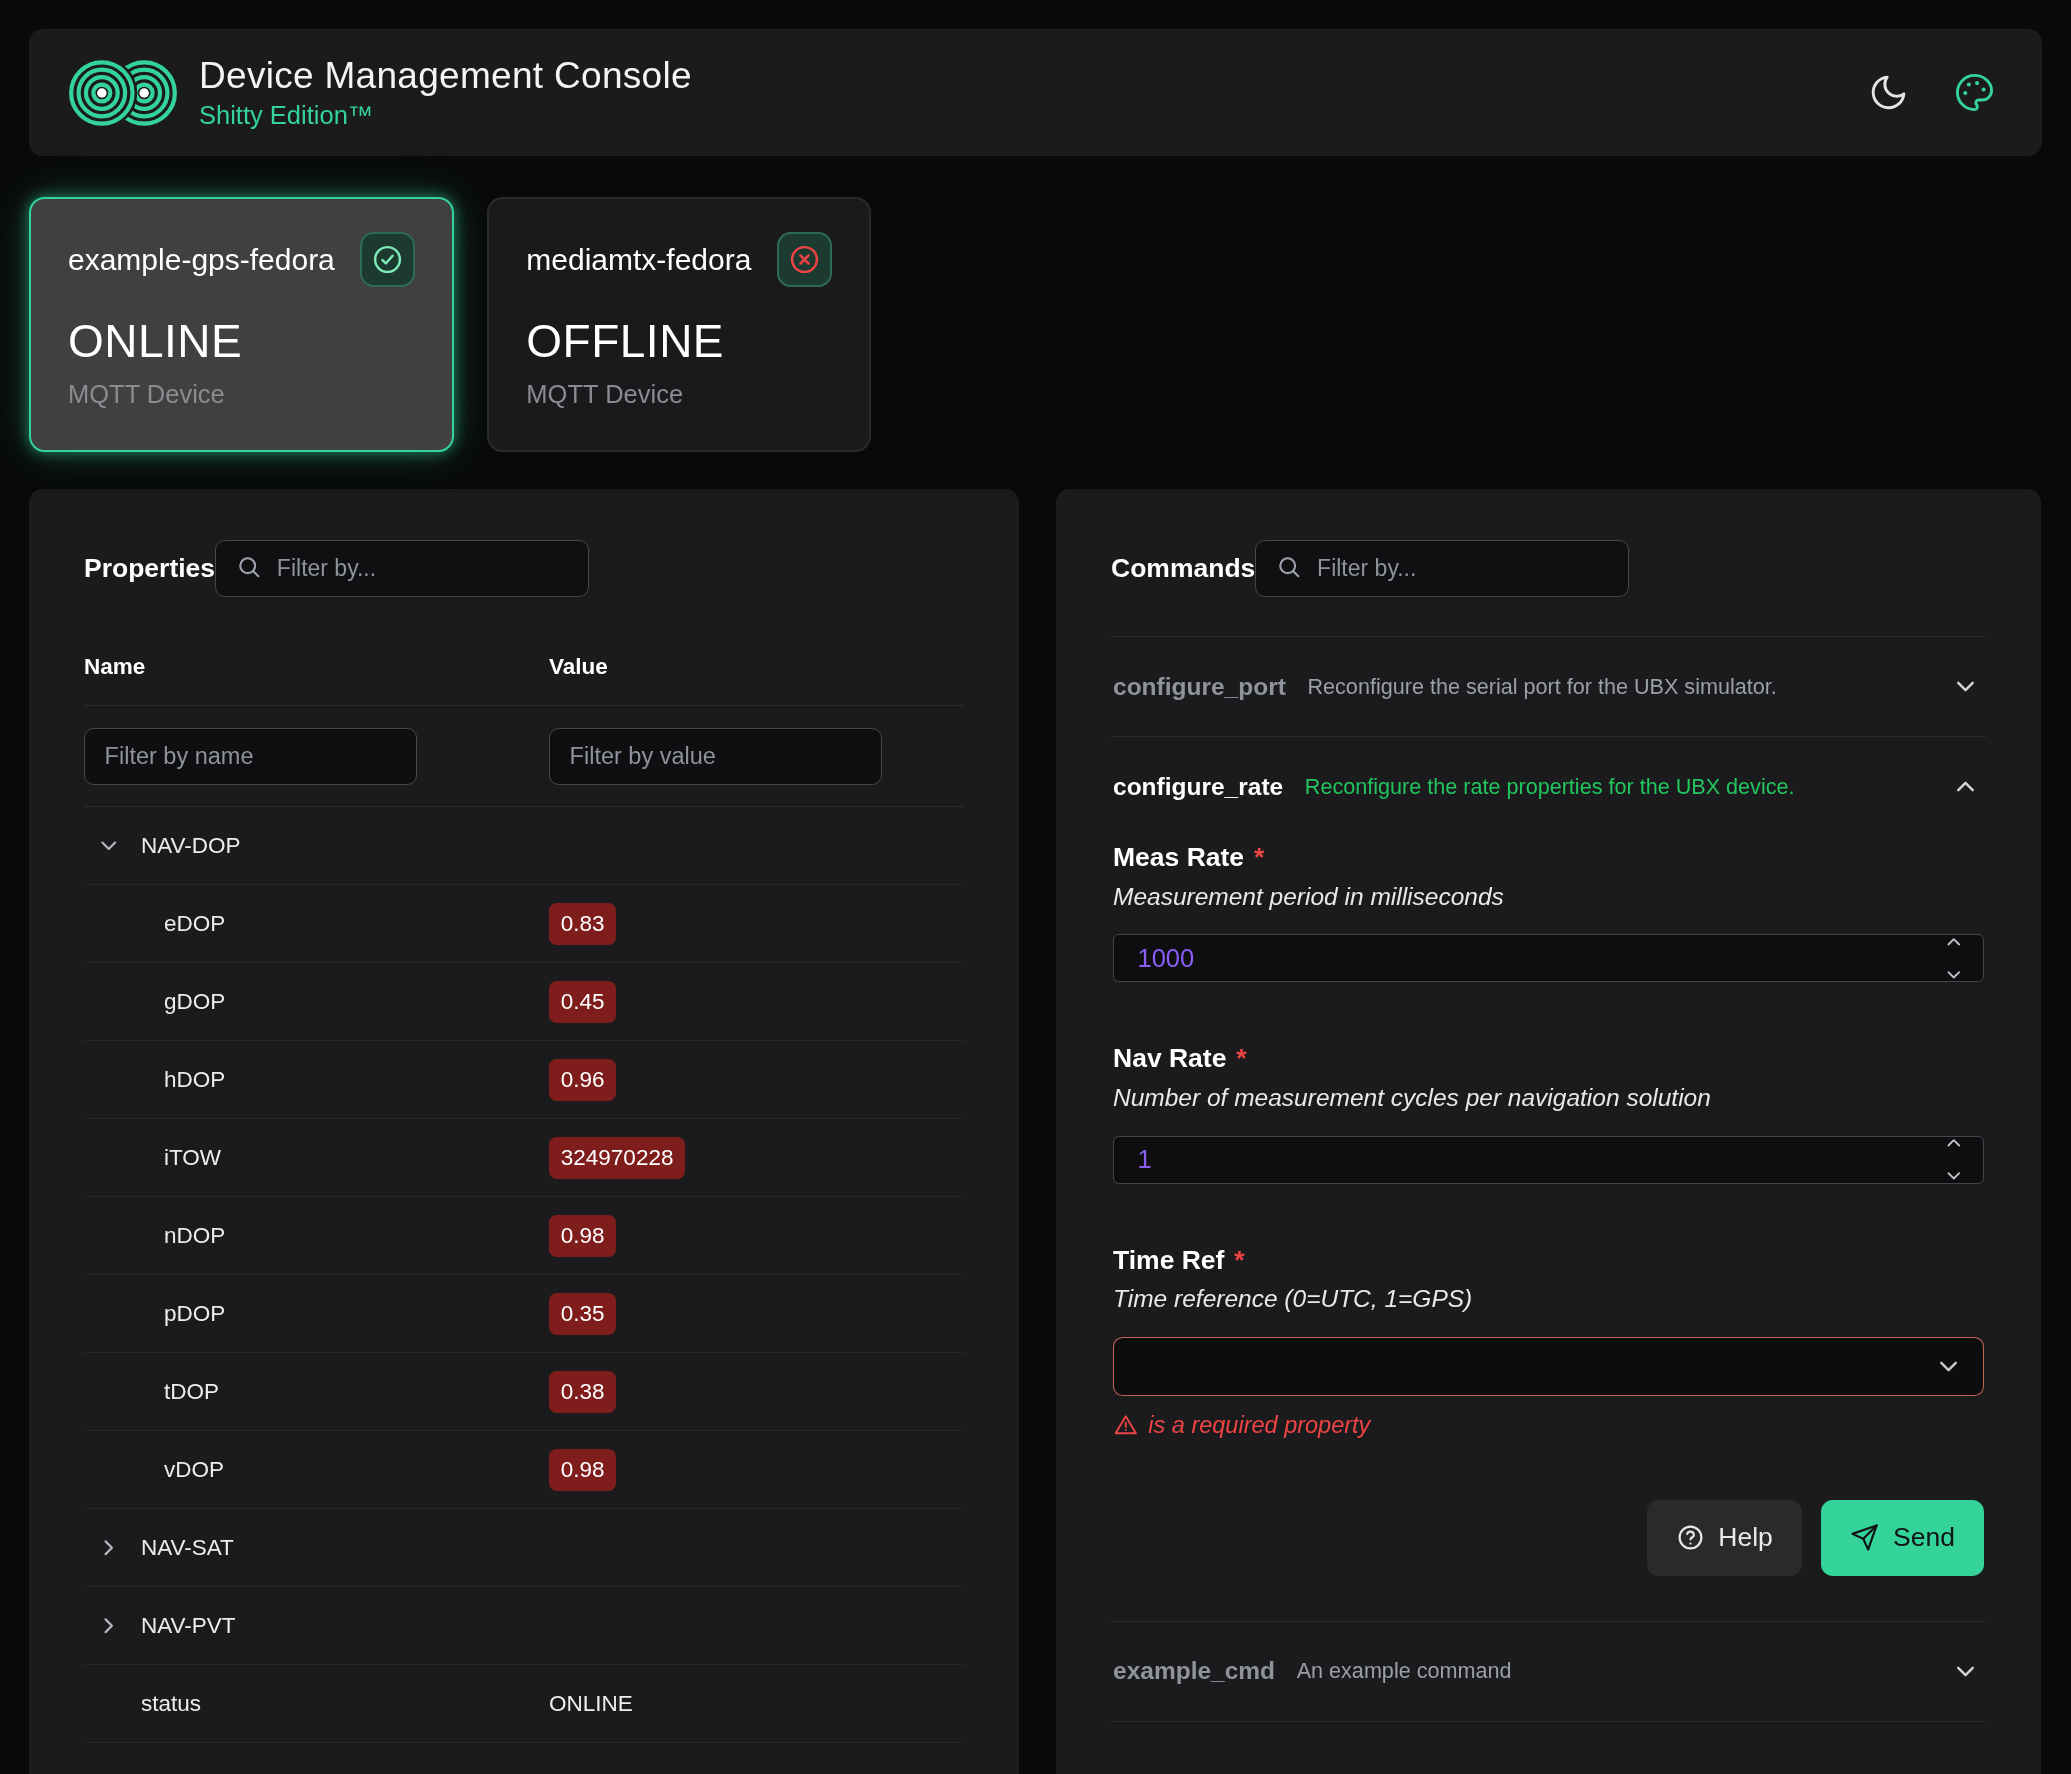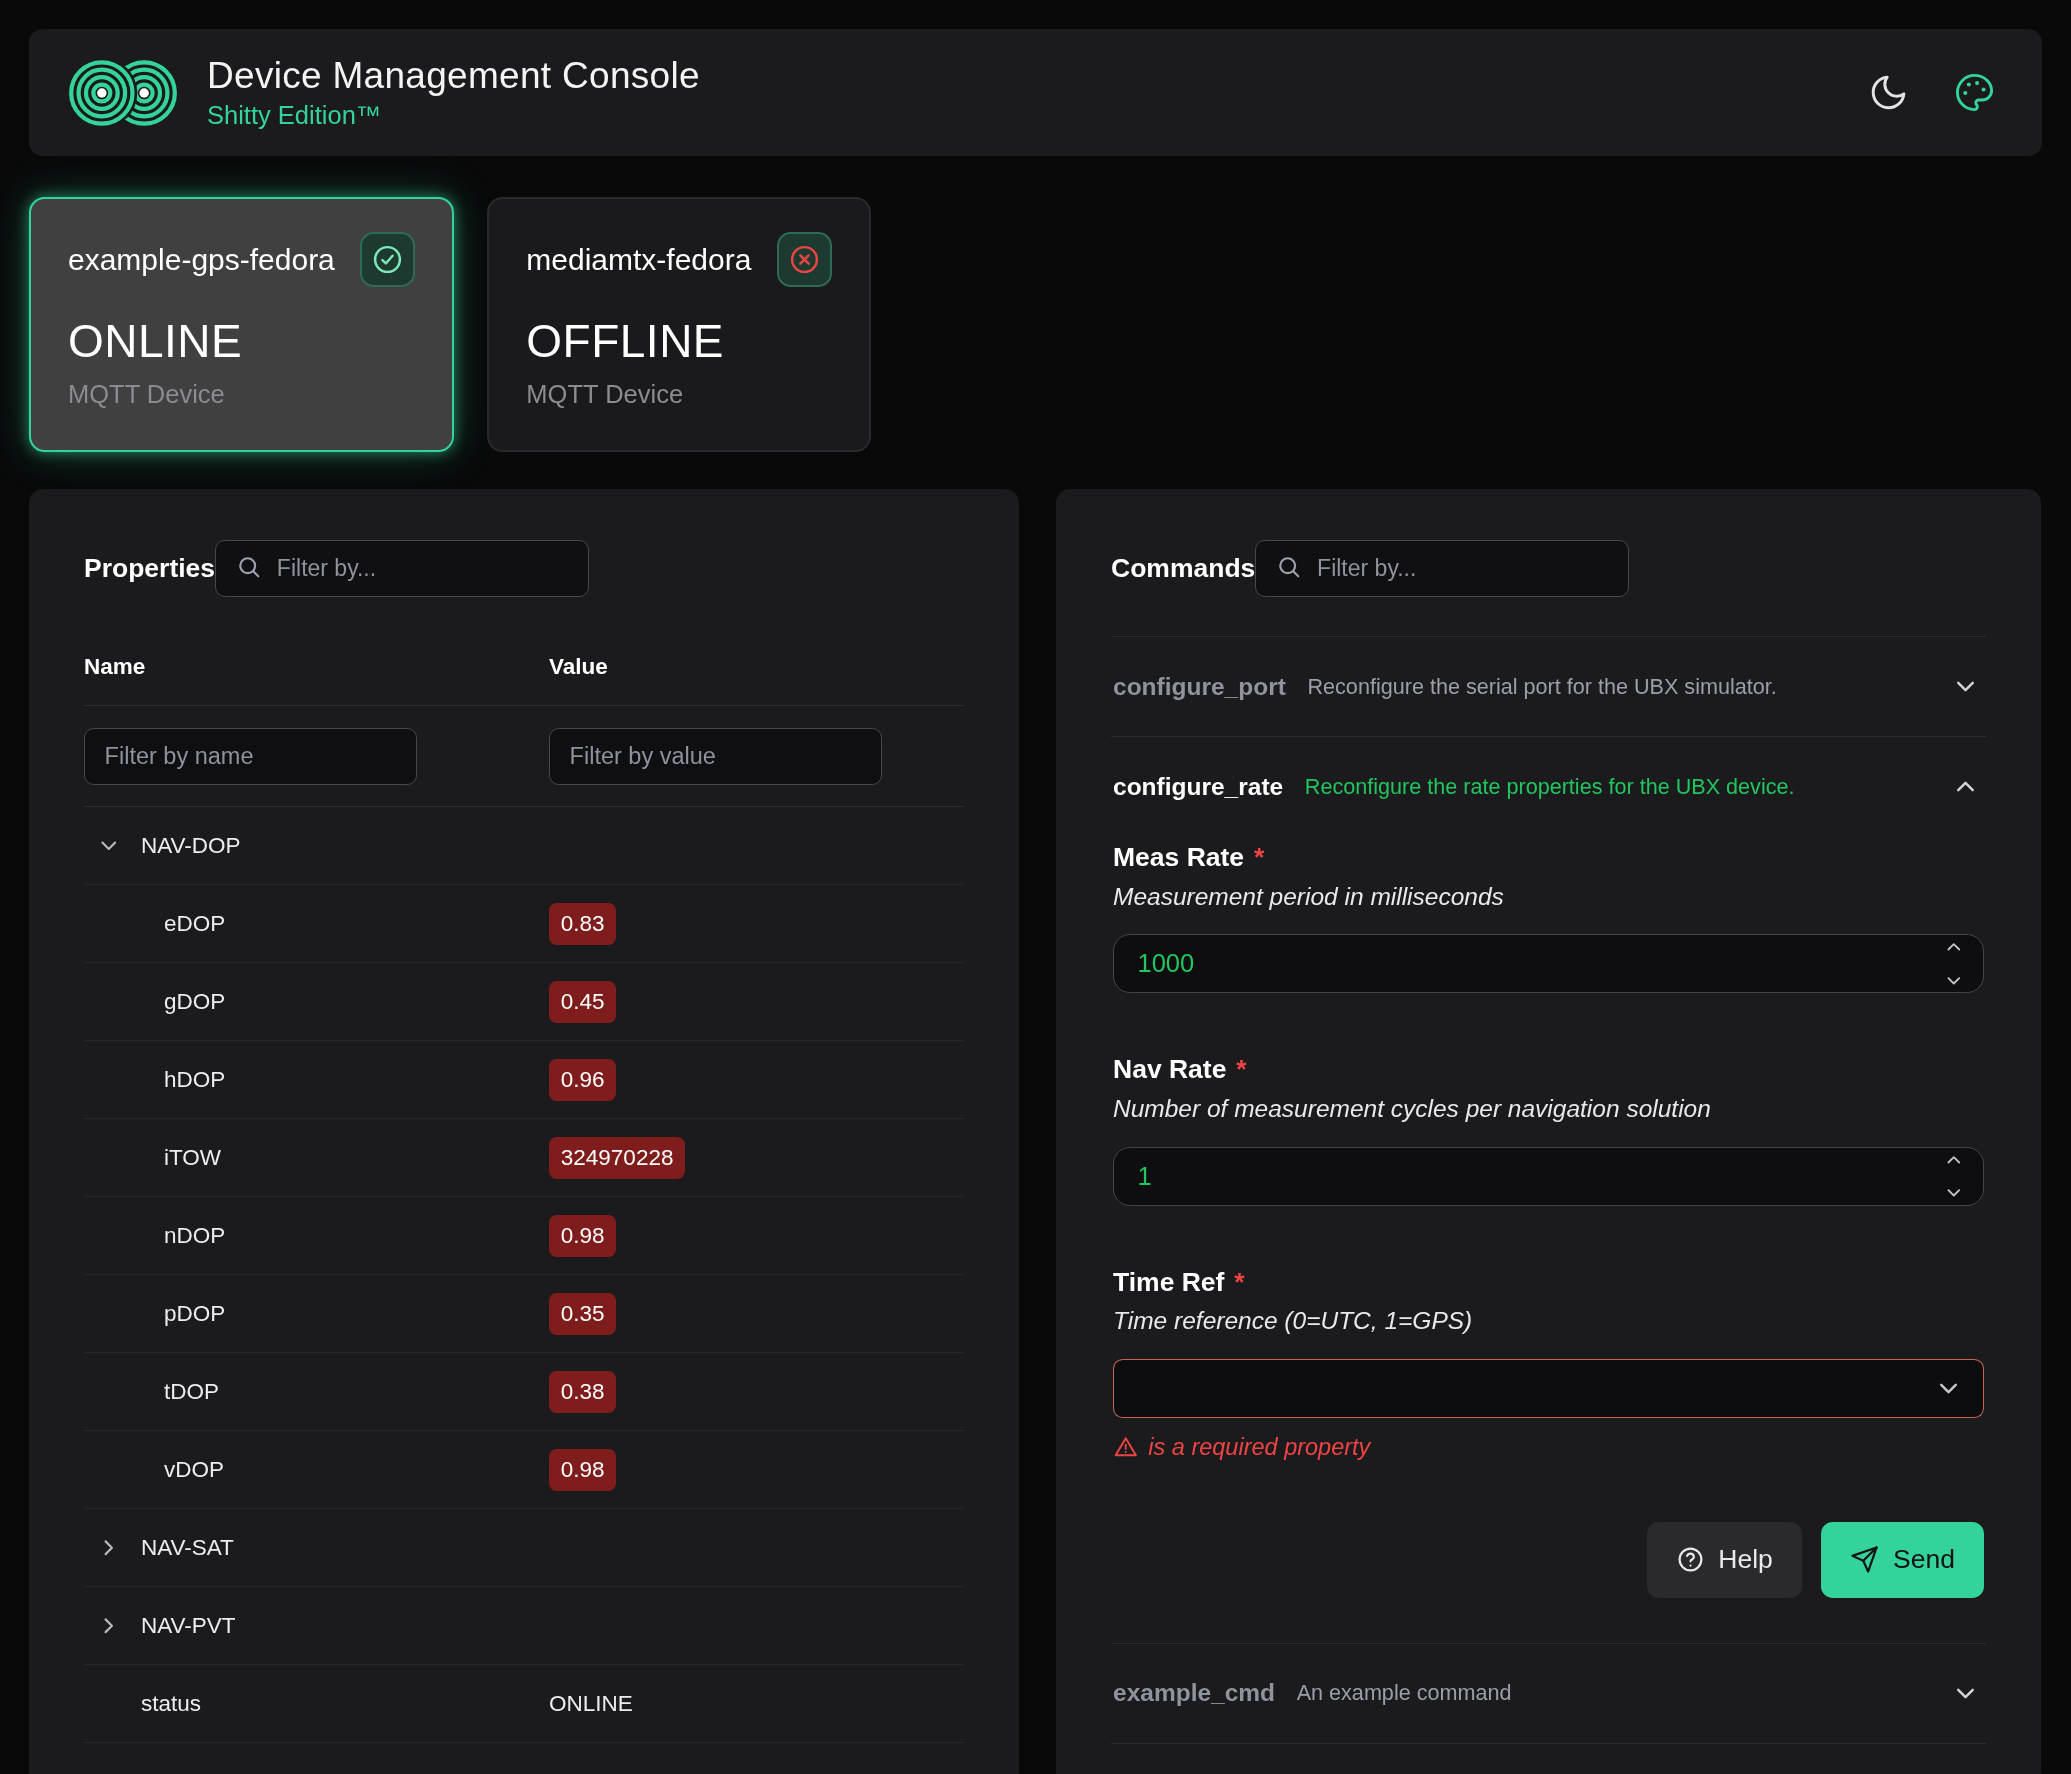"Device Management Console" .brand { gap: 29px -> 21px }
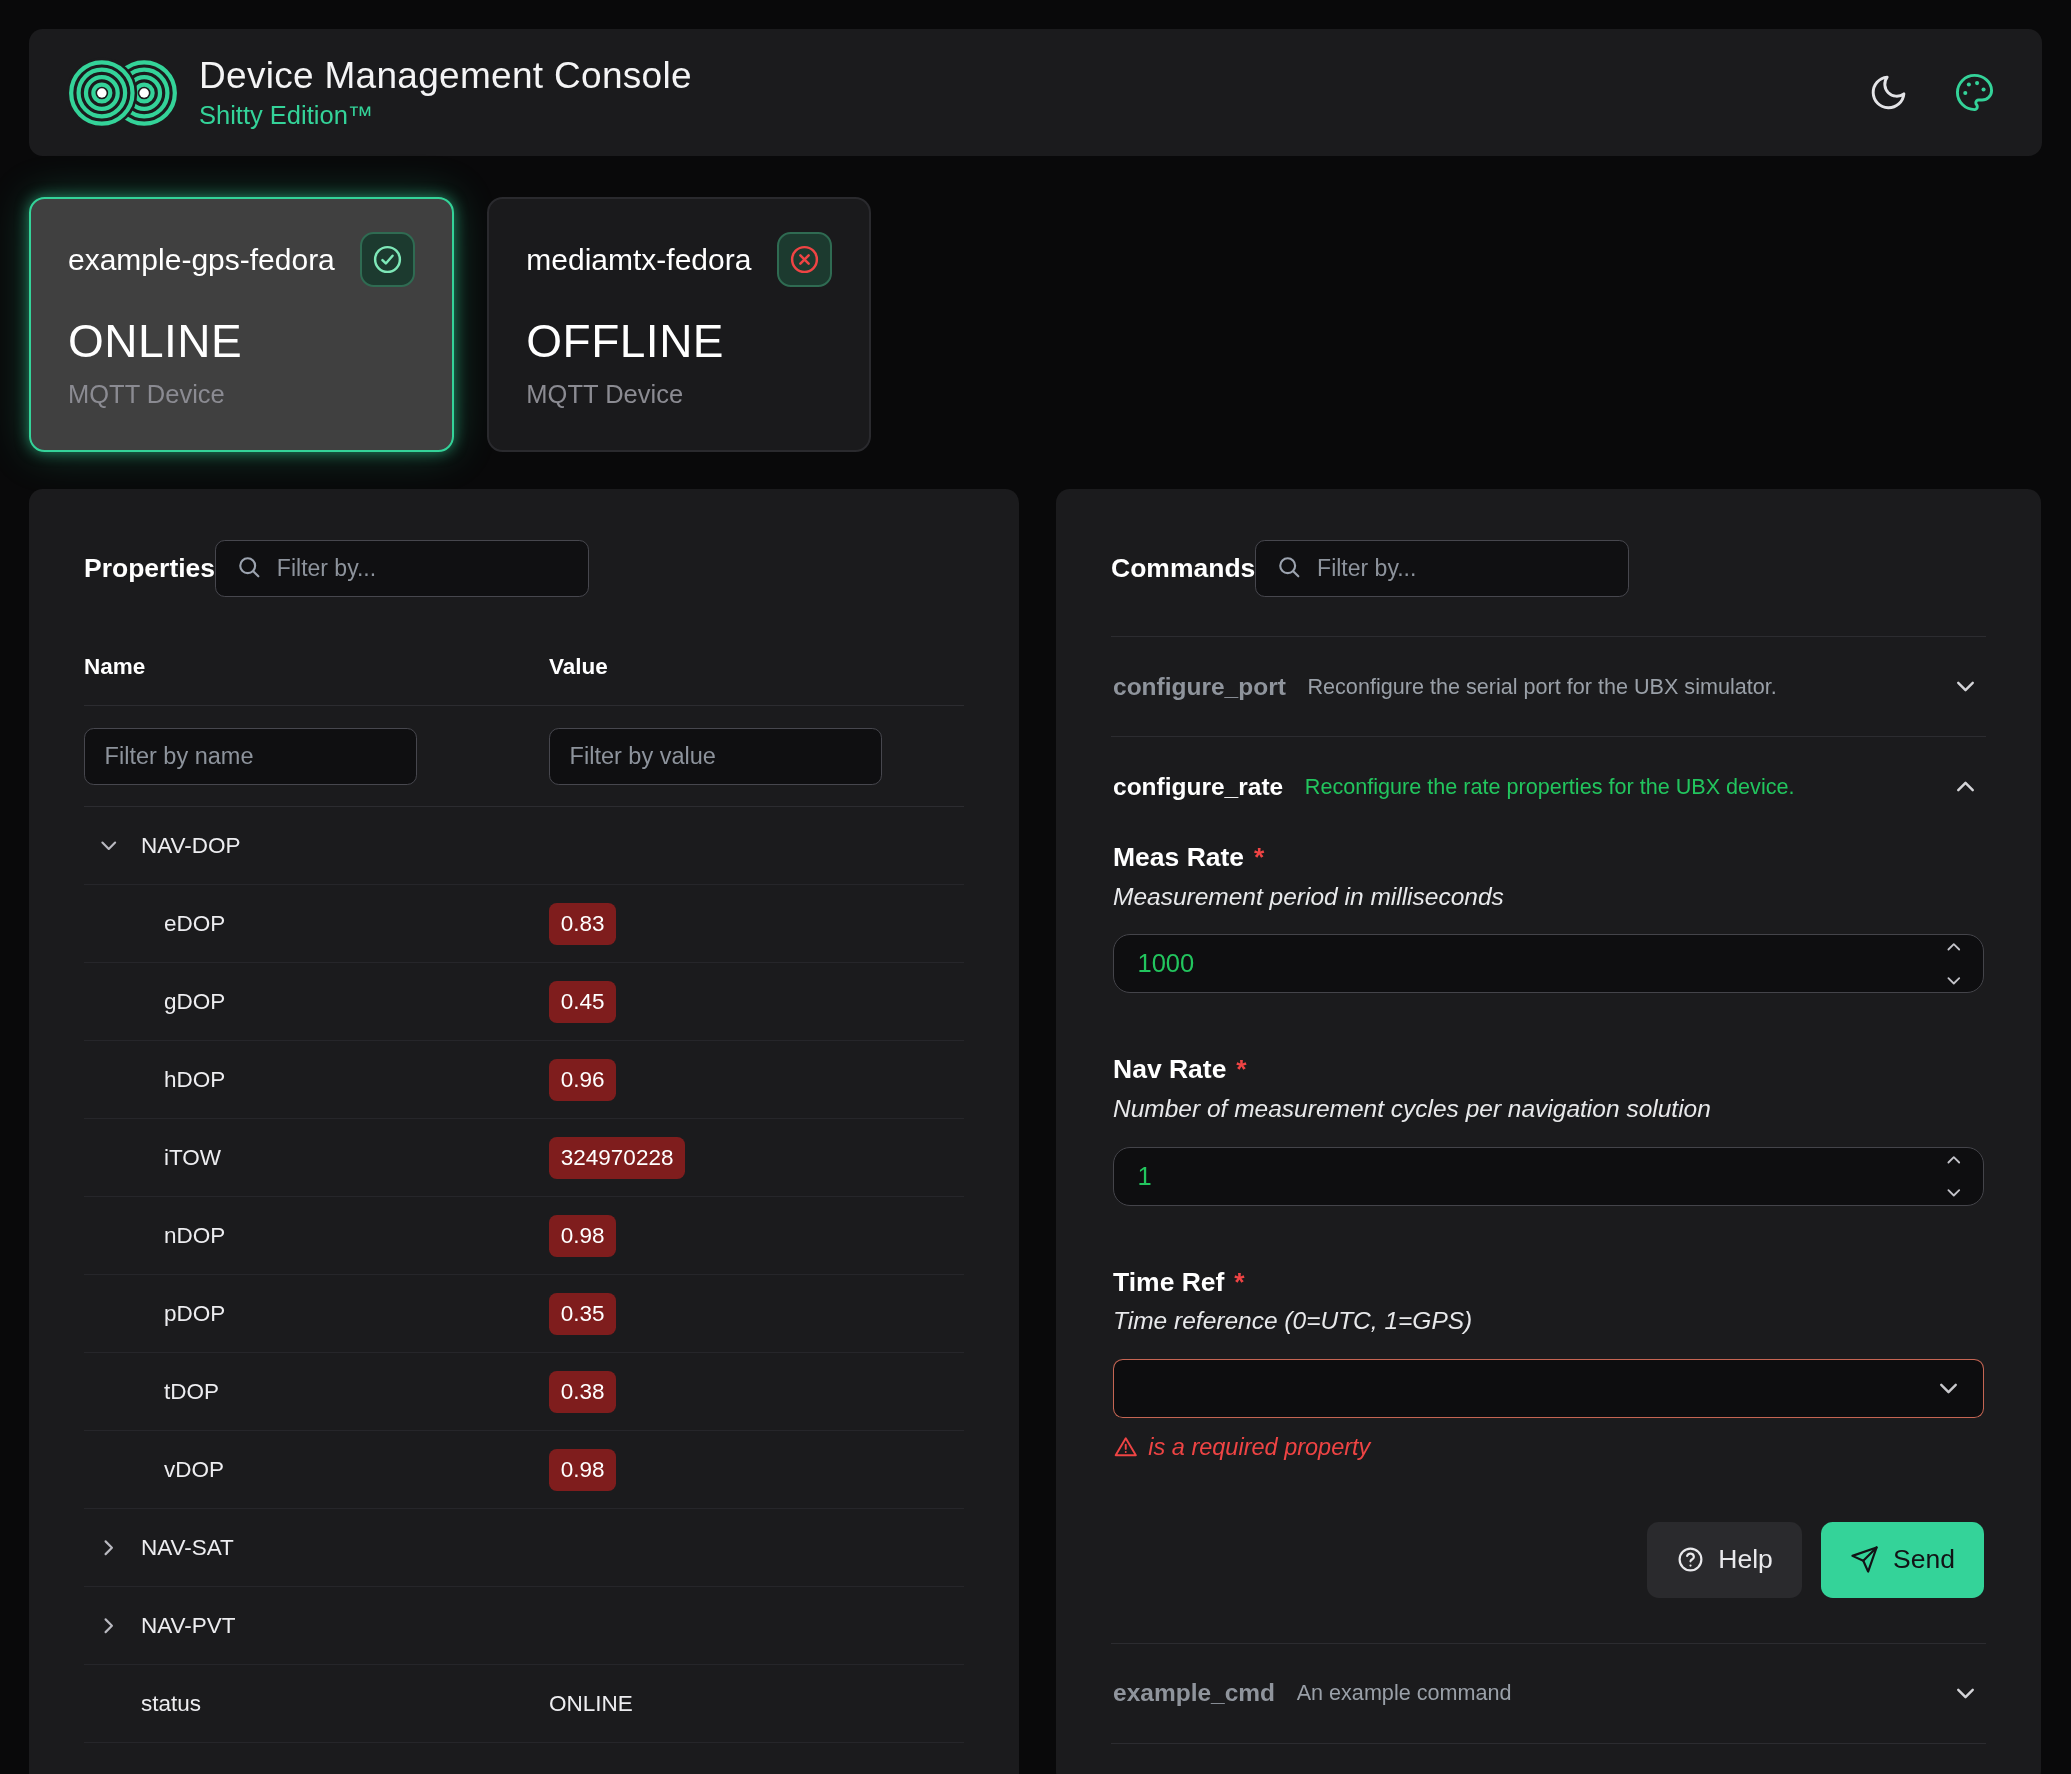"1000" .text-input { border-radius: 17px -> 6px; color: #22c55e -> #8b5cf6; height: 59px -> 48px }
